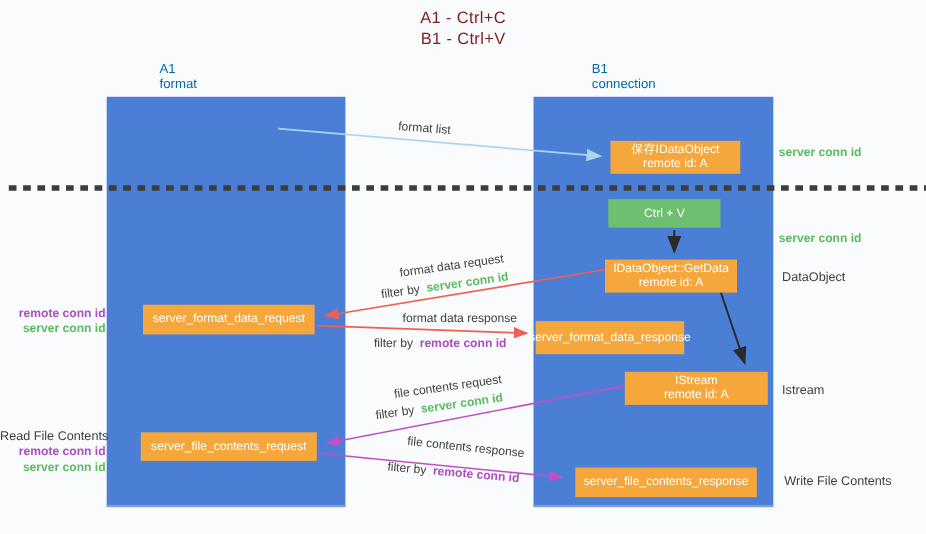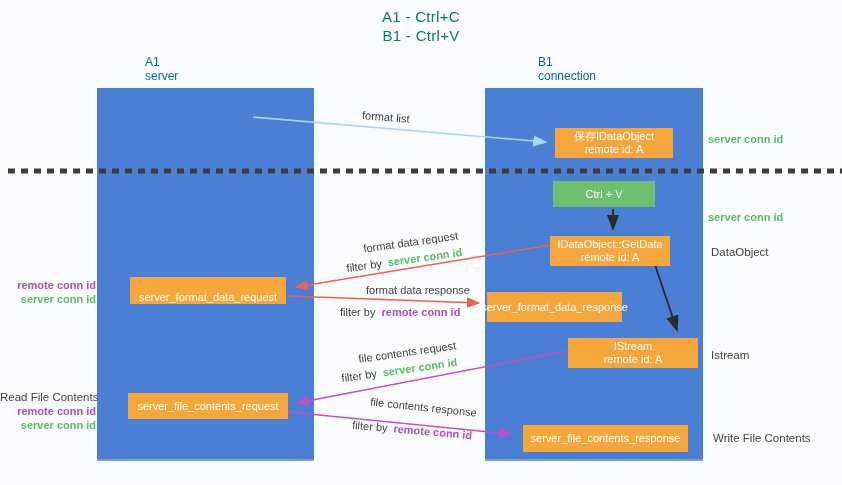"A1 - Ctrl+C" .title { color: #0f766e -> #7f1d1d }
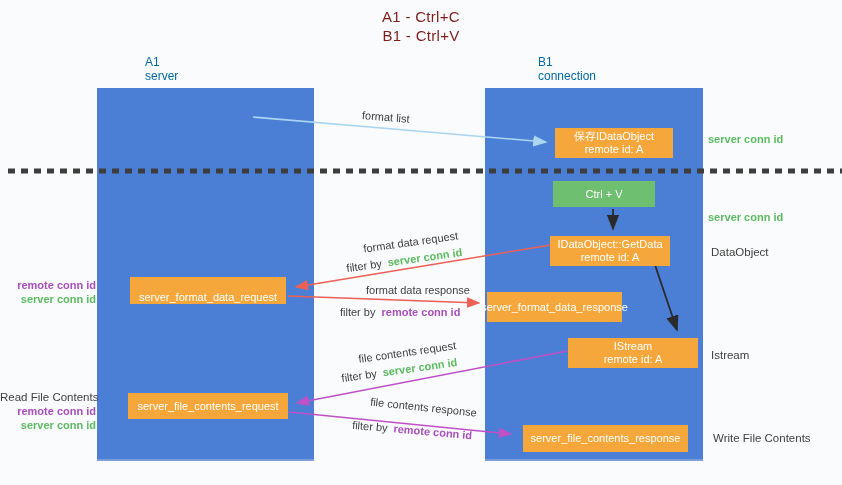"server" div { text: server -> format }
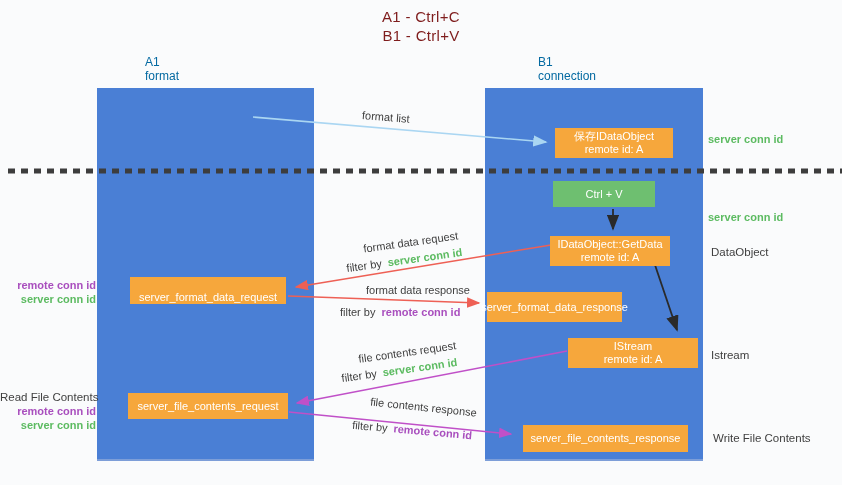"server_format_data_request" #node-format-req { justify-content: flex-end -> none }
